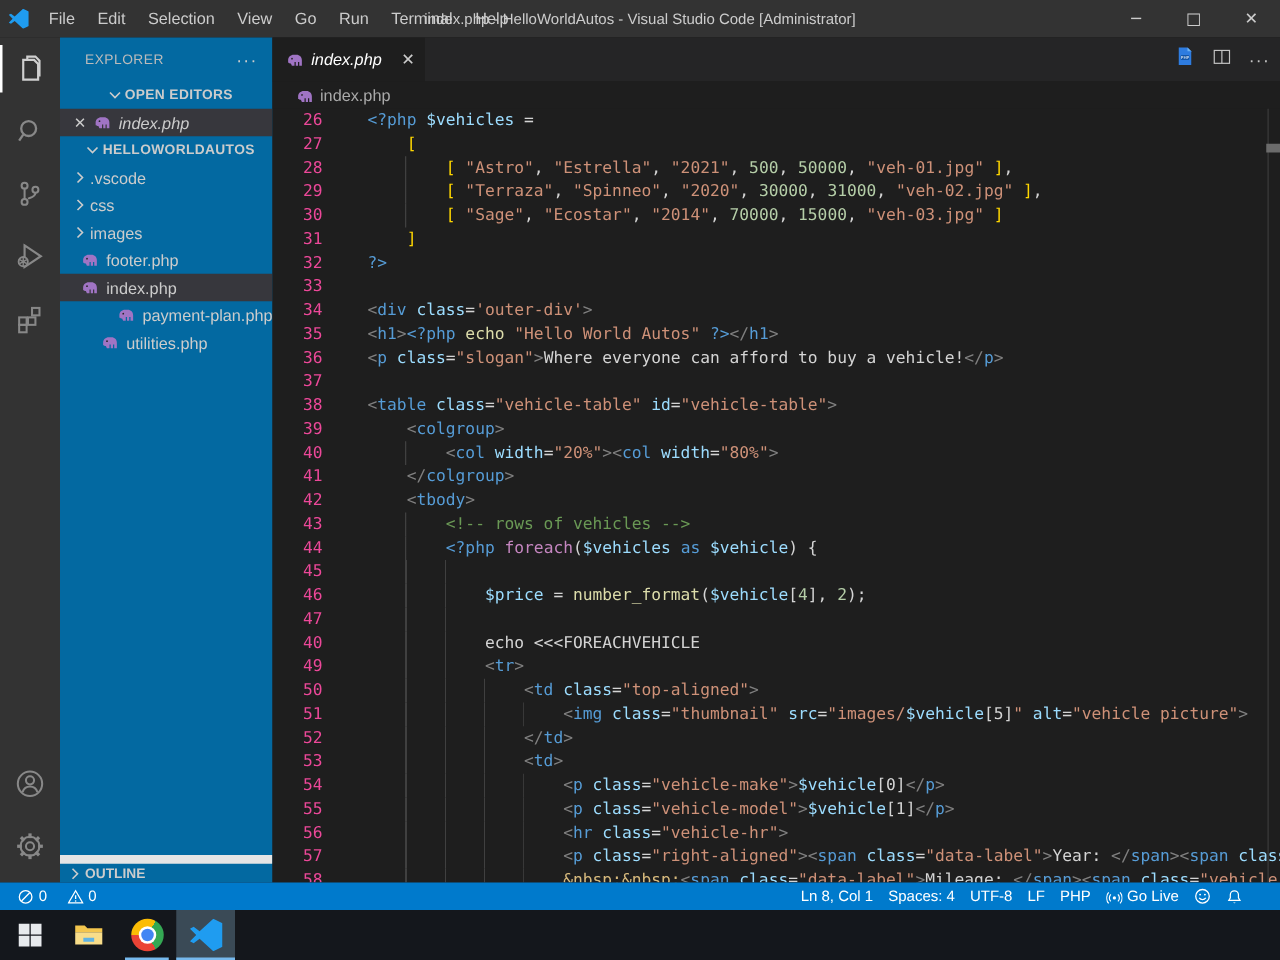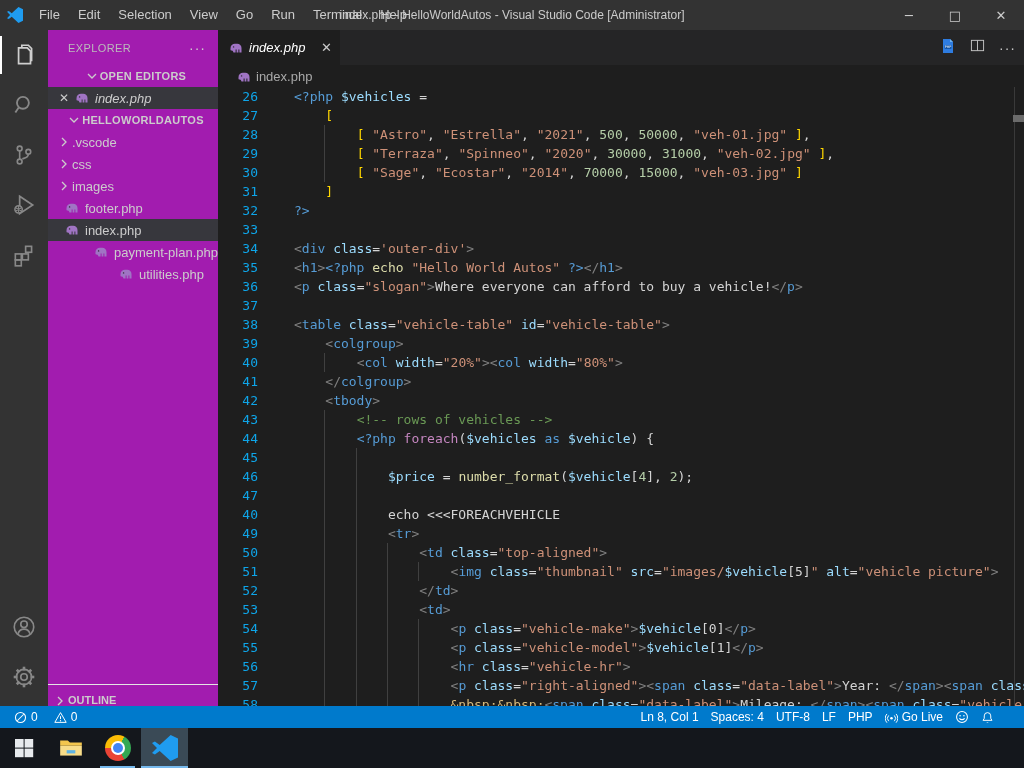"EXPLORER" .sidebar { background: #a21caf -> #0369a1 }
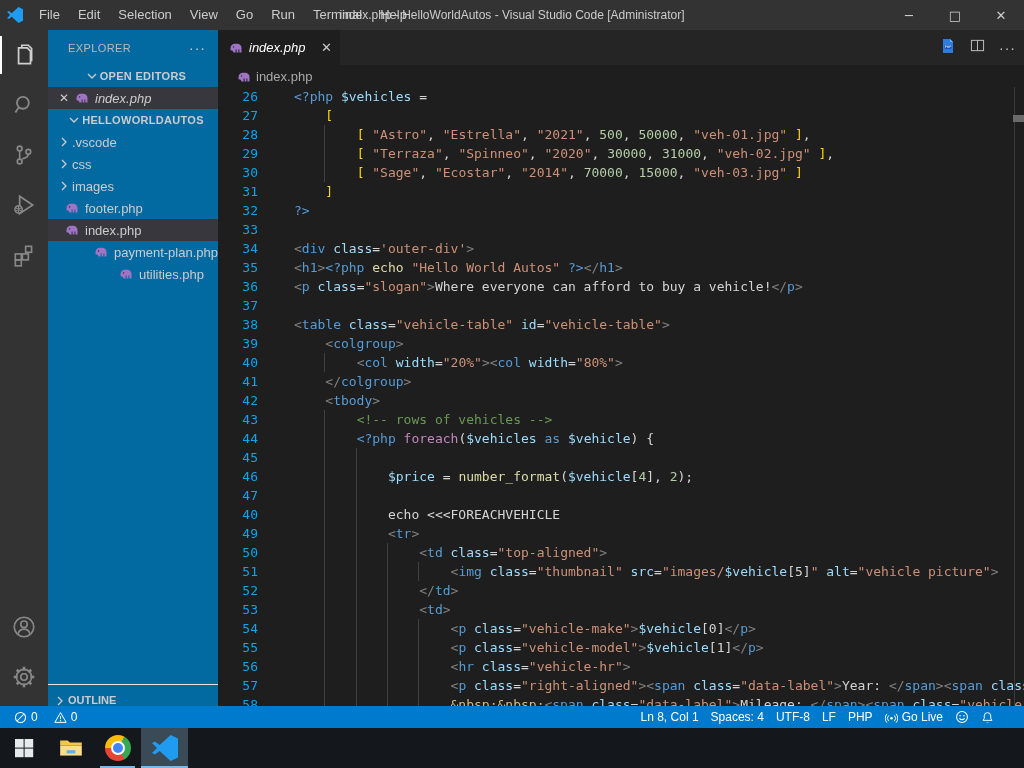"26" .ln { color: #0ea5e9 -> #ec4899 }
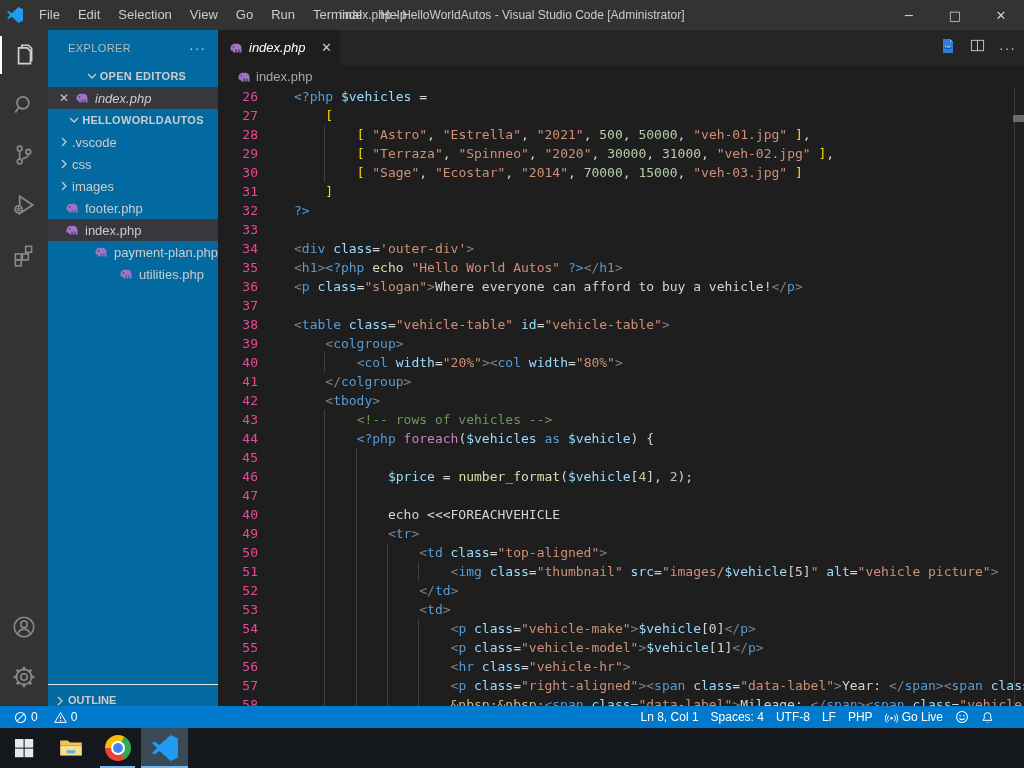"utilities.php" div.sb-row { margin-left: 38px -> none }
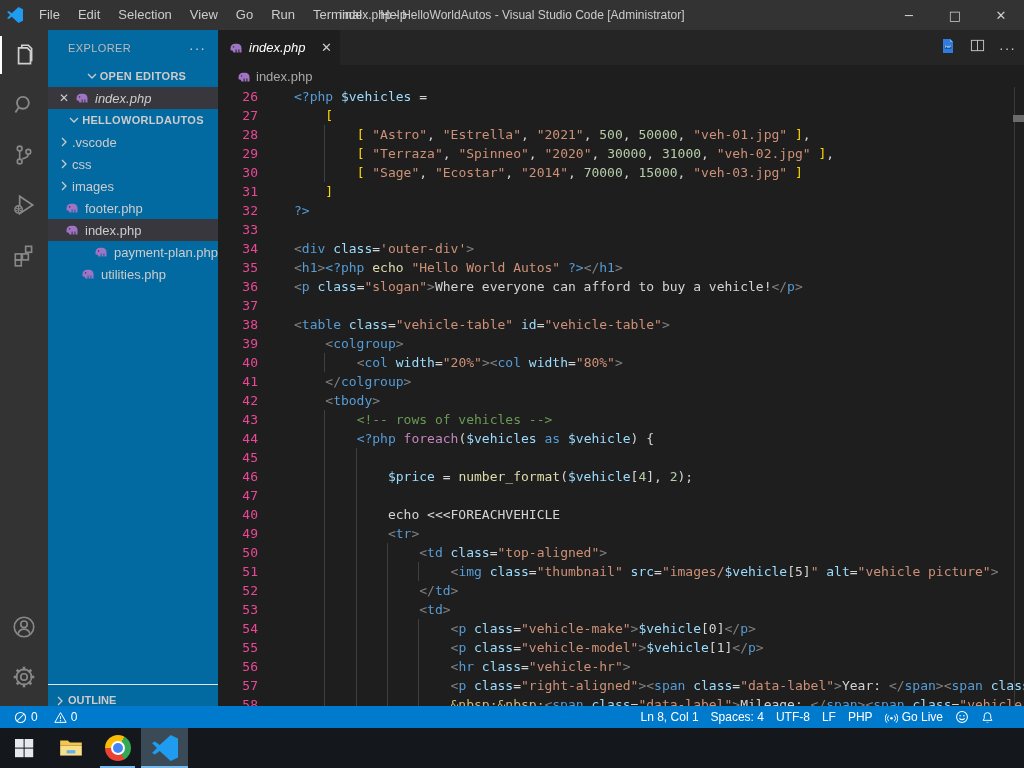"OUTLINE" .outline-sec { align-items: flex-end -> center; border-top: 1px solid #e5e5e5 -> 7px solid #e5e5e5 }
